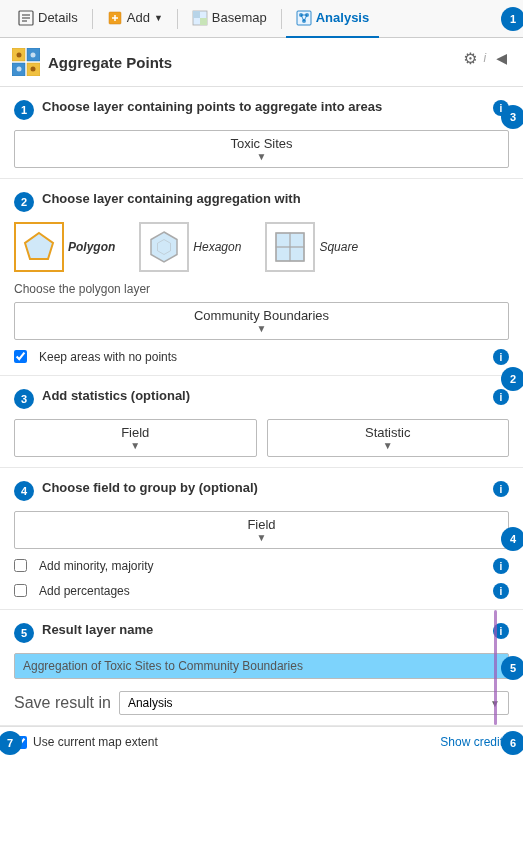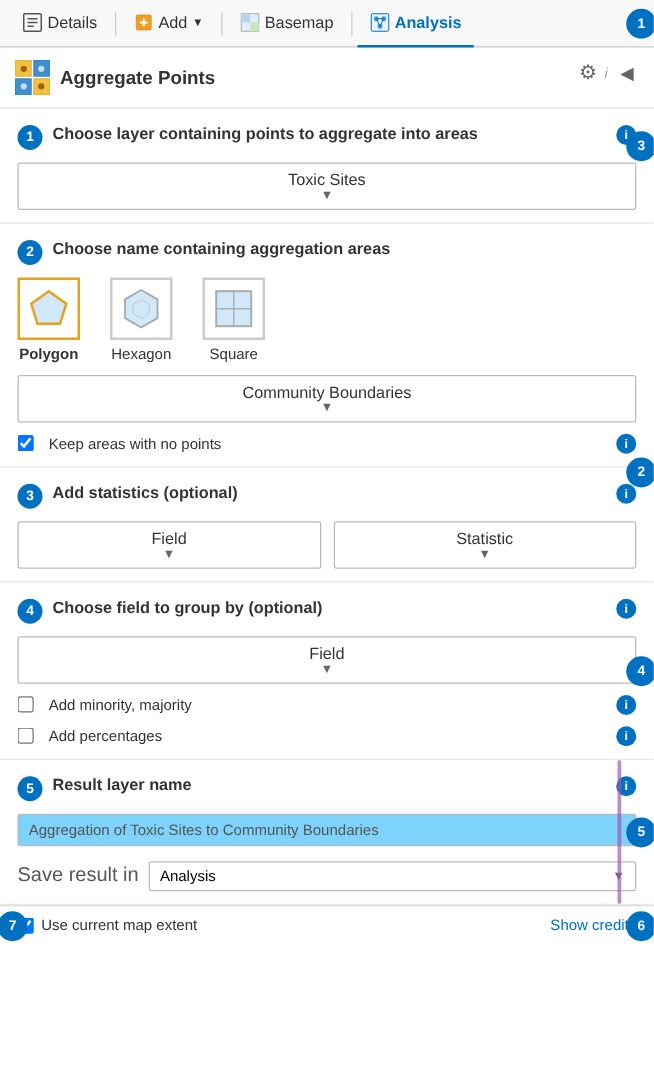"Choose name containing aggregation areas" span.section-label { text: name containing aggregation areas -> layer containing aggregation with }
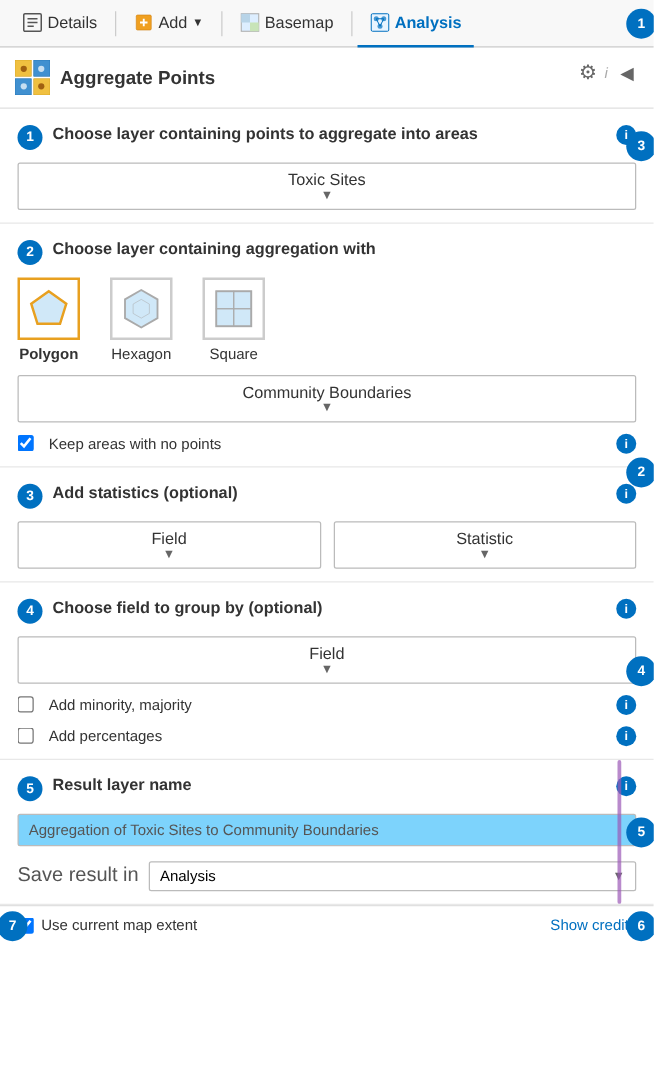"Polygon" .agg-option { flex-direction: column -> none; font-style: none -> italic }
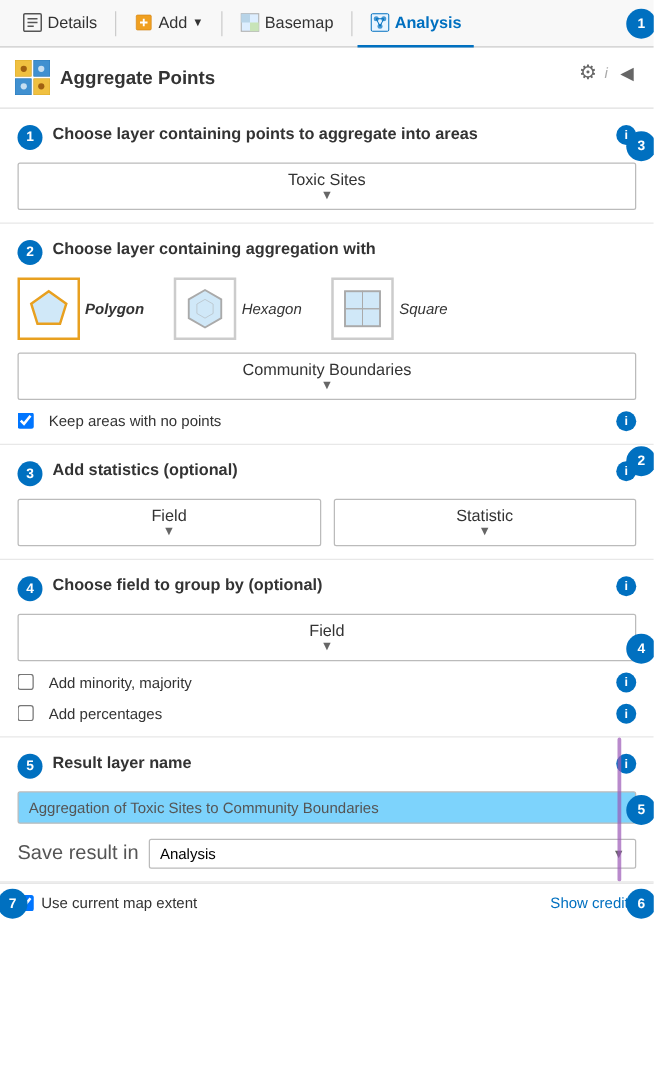"Choose the polygon layer" div.sub-label { html: none -> <div>Choose the polygon layer</div> }
